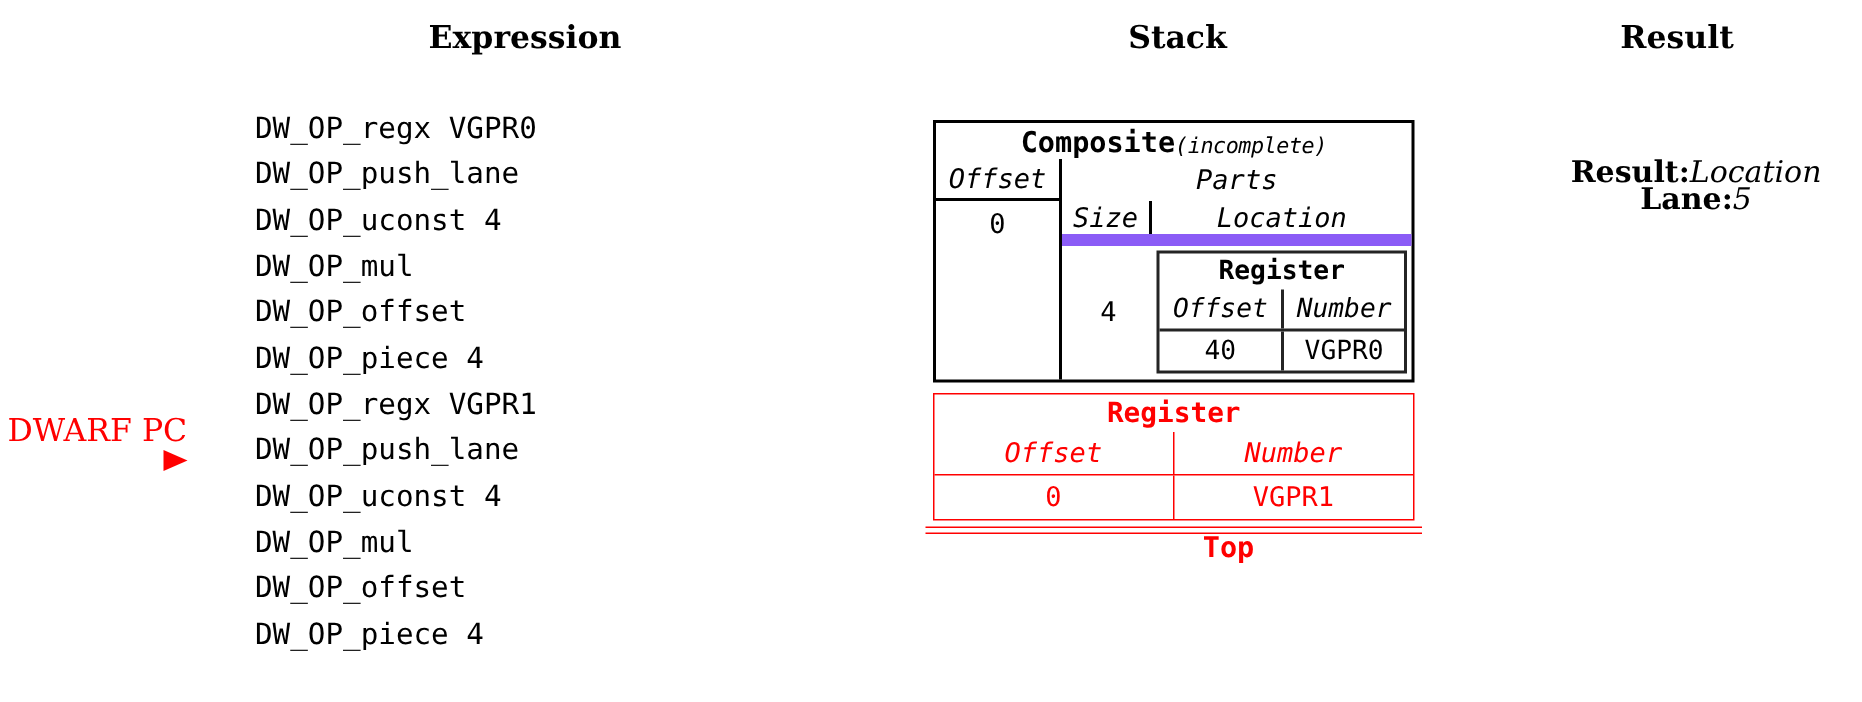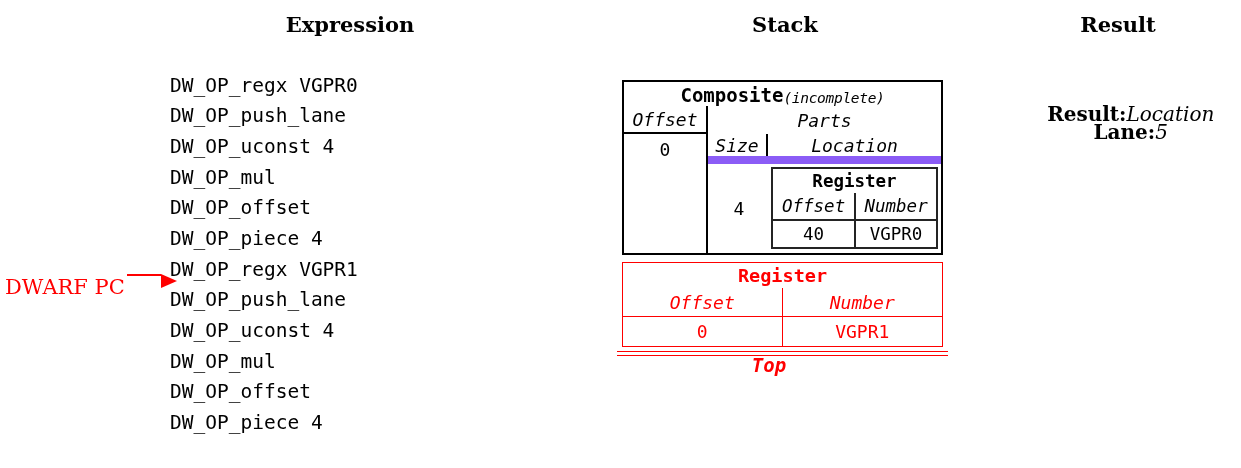"DWARF PC" #pc-marker { align-items: flex-start -> flex-end; flex-direction: none -> column }
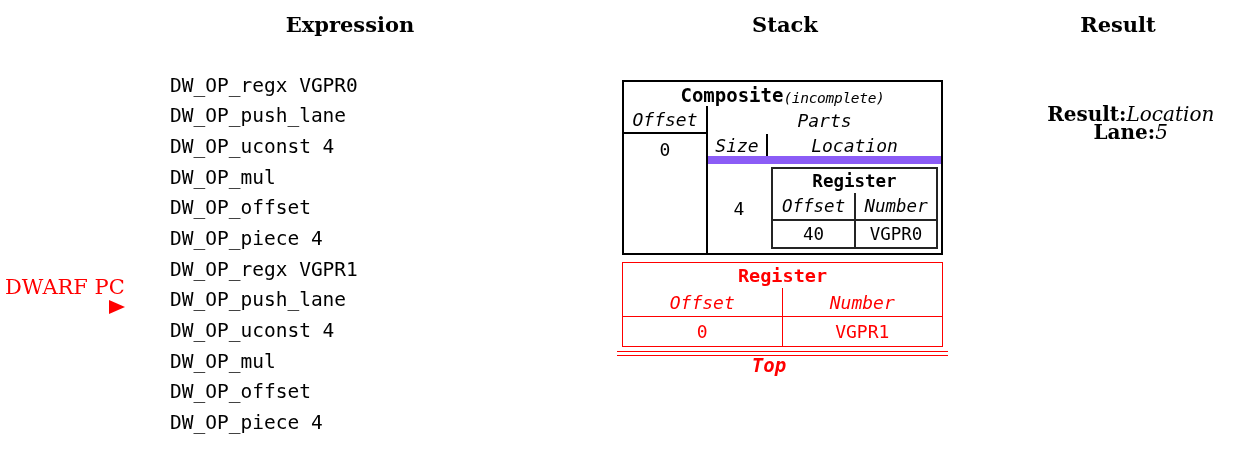"Top" #top-label { font-style: italic -> none; left: 669px -> 719px }
